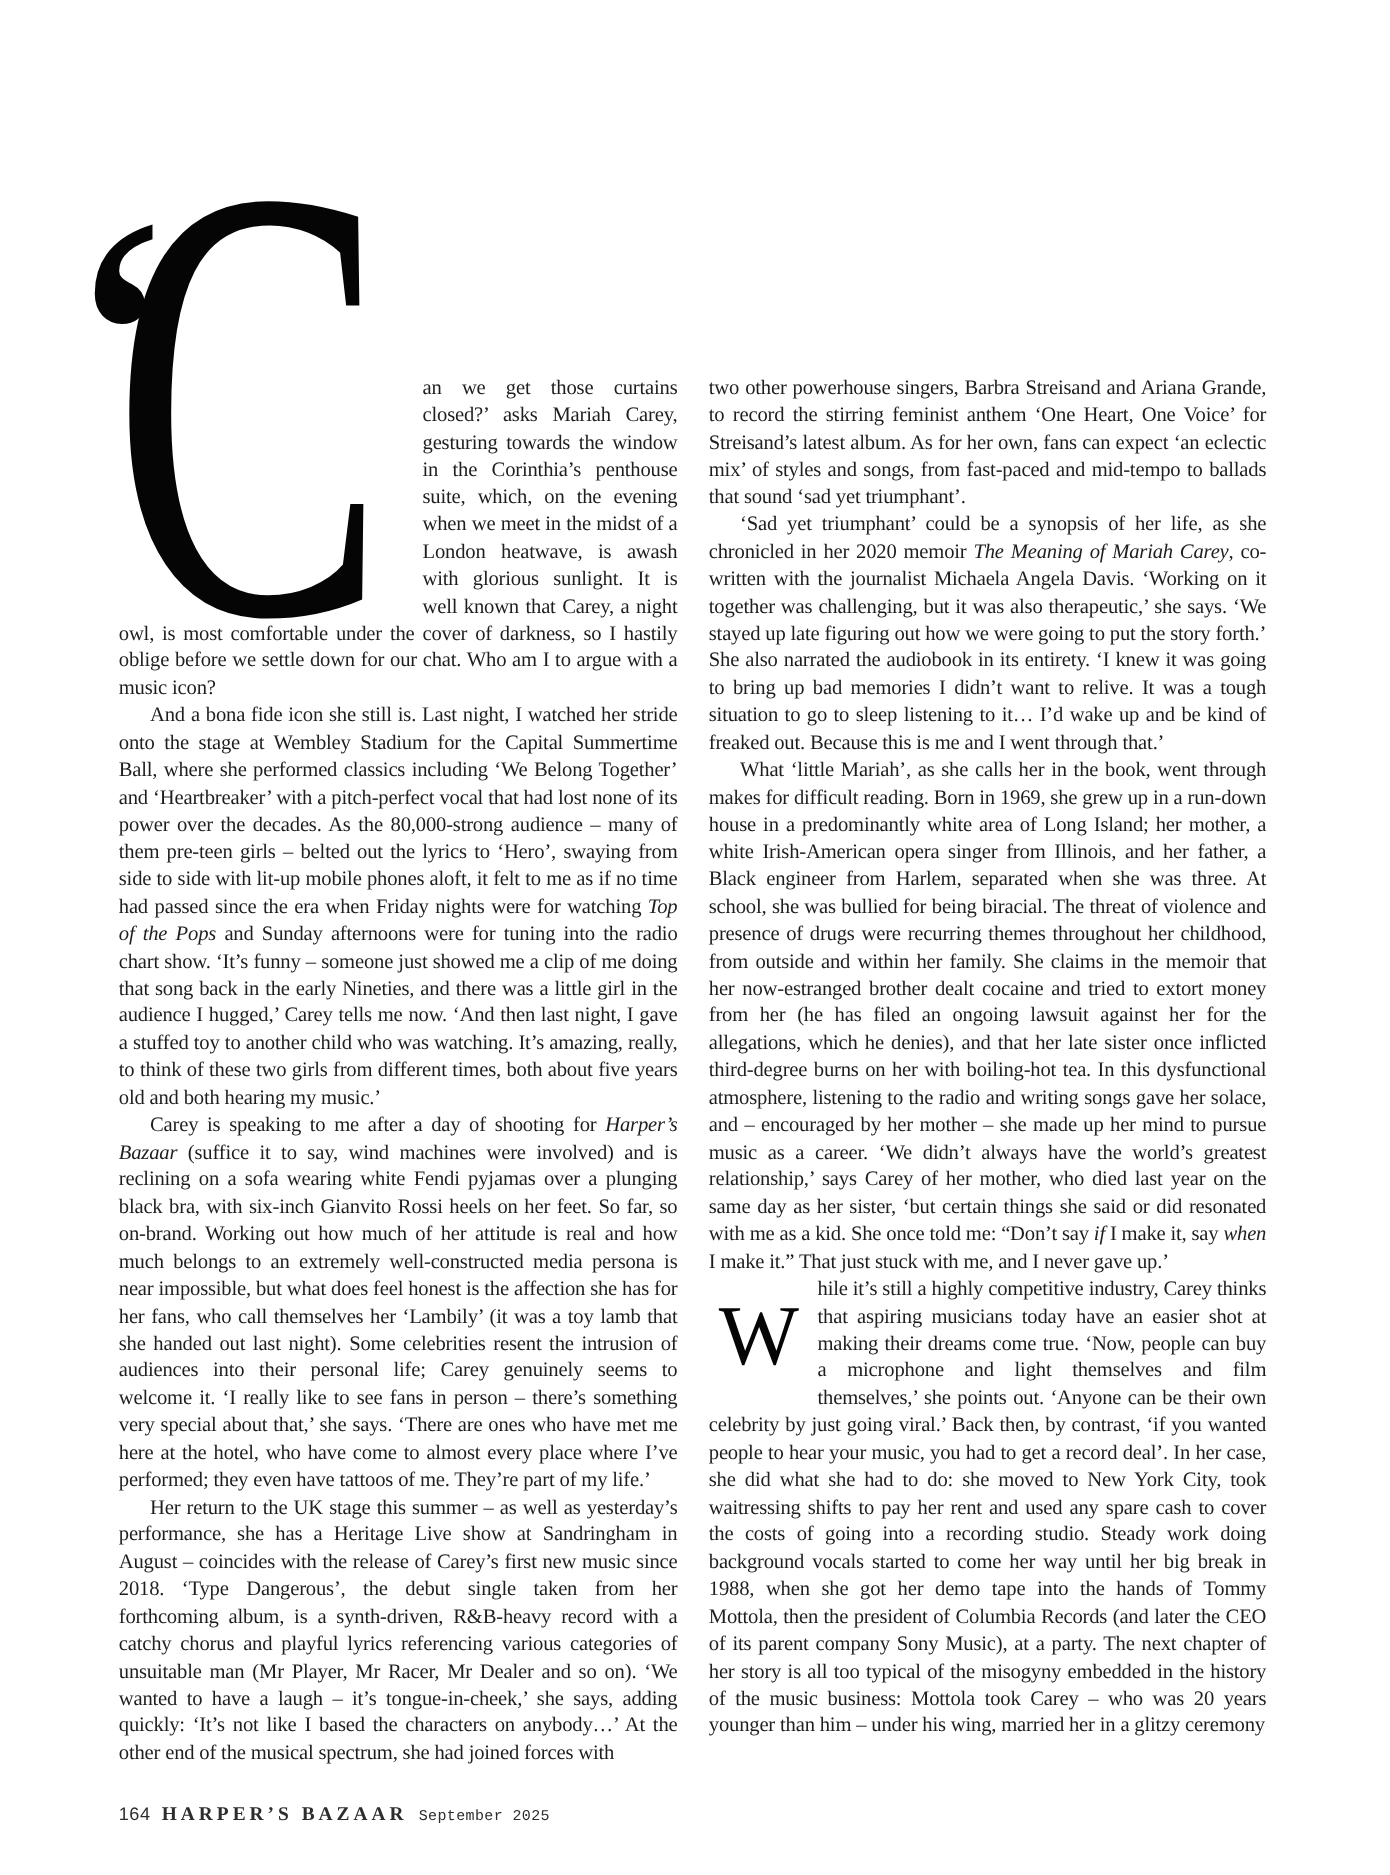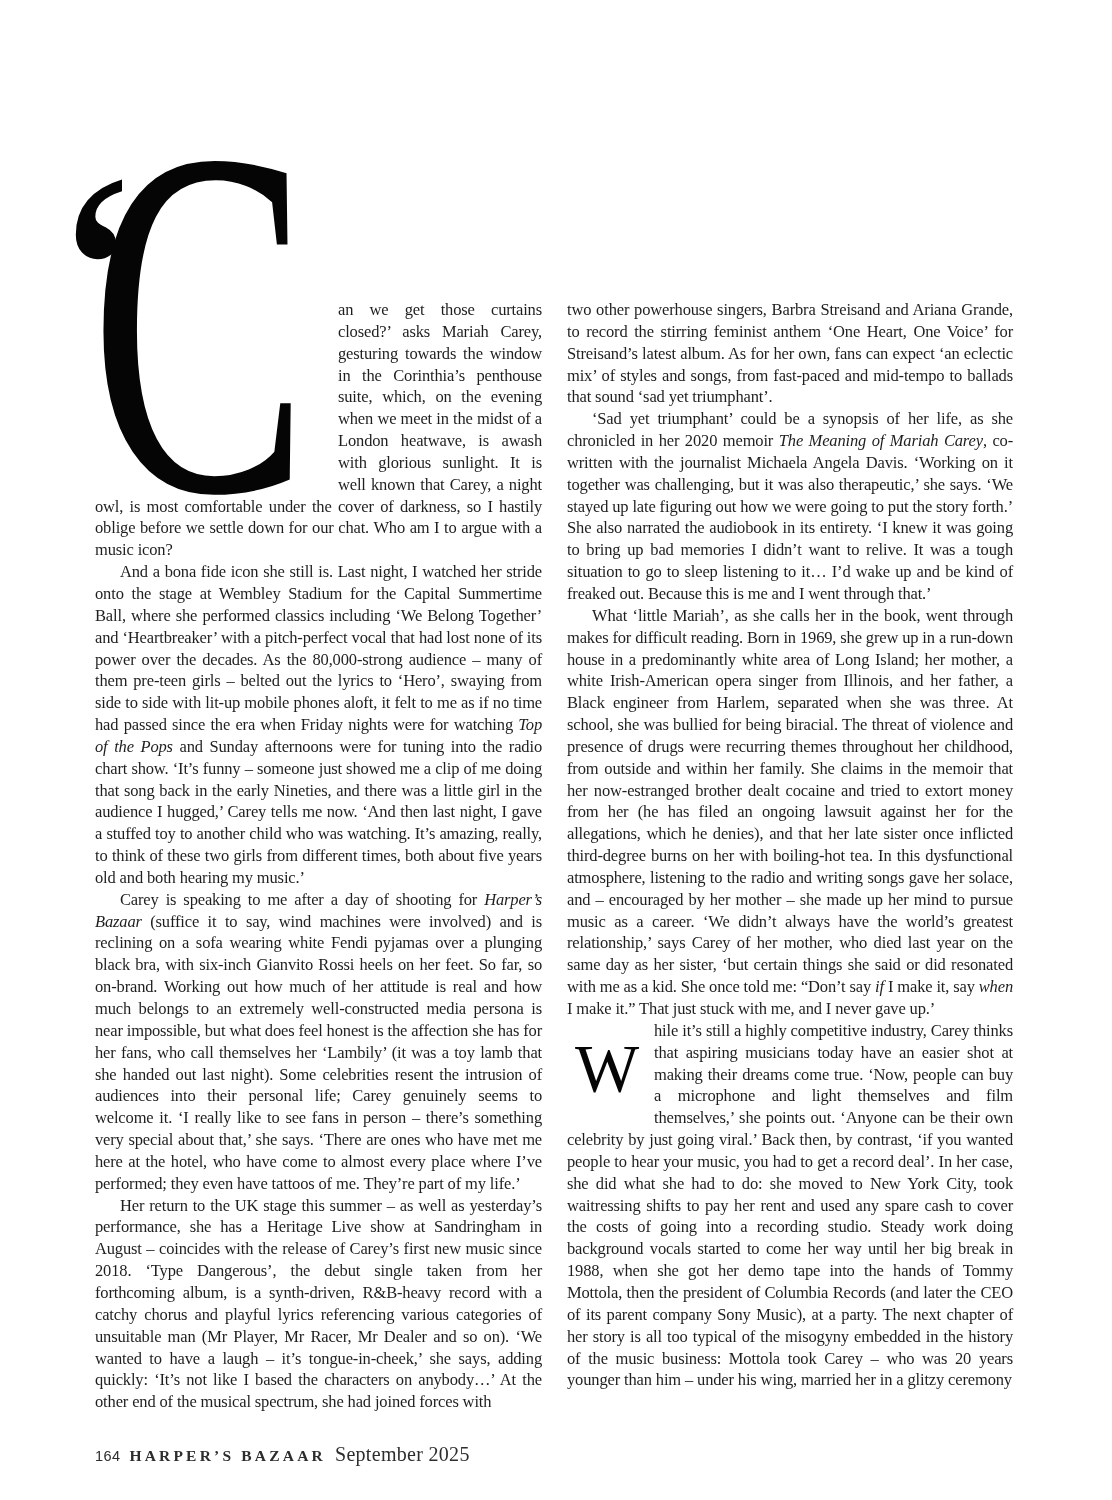"September 2025" .issue { font-family: Liberation Serif, serif -> Liberation Mono, monospace; font-size: 20px -> 12px }
